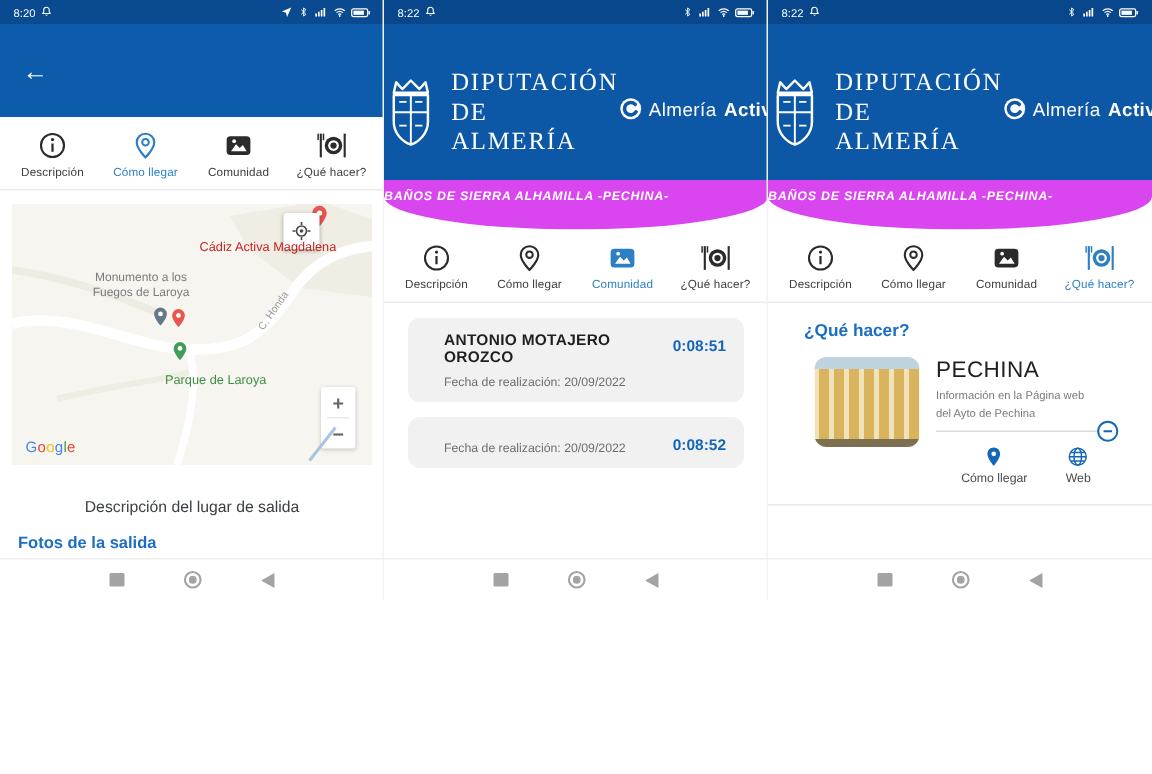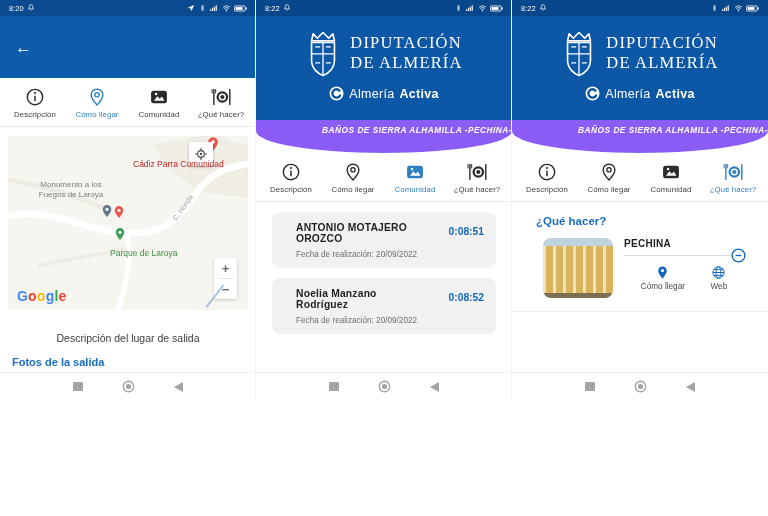"DIPUTACIÓN" .hero { flex-direction: column -> none }
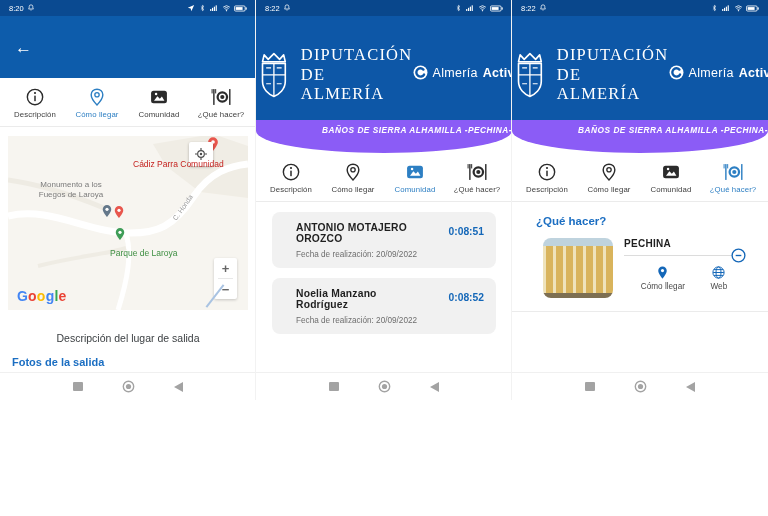"BAÑOS DE SIERRA ALHAMILLA -PECHINA-" .band { background: #8b5cf6 -> #d946ef; justify-content: flex-end -> flex-start }
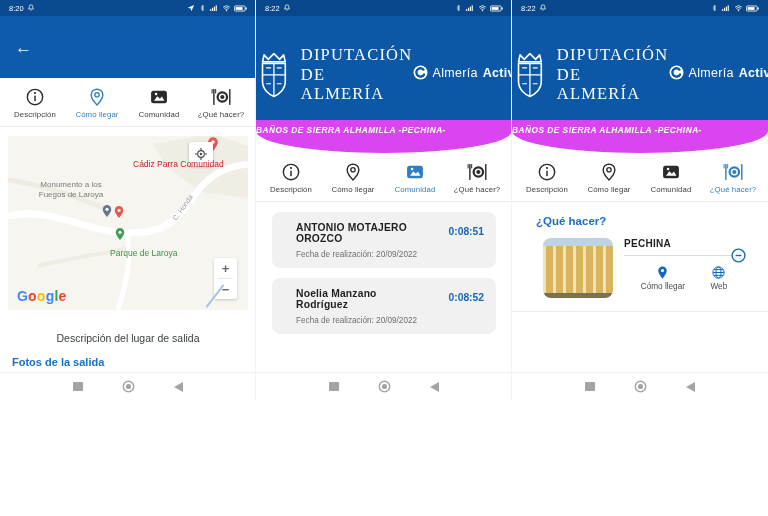"Cádiz Parra Comunidad" span.map-label { text: Parra Comunidad -> Activa Magdalena }
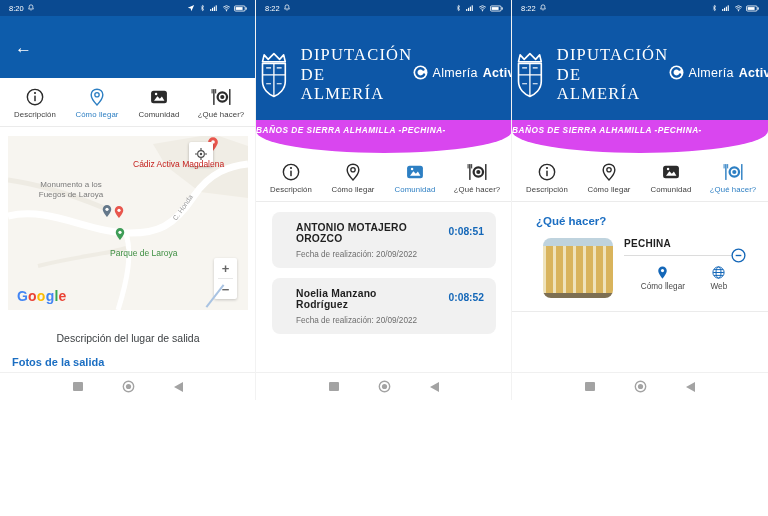"Monumento a los Fuegos de" span.map-label { left: 25px -> 48px }
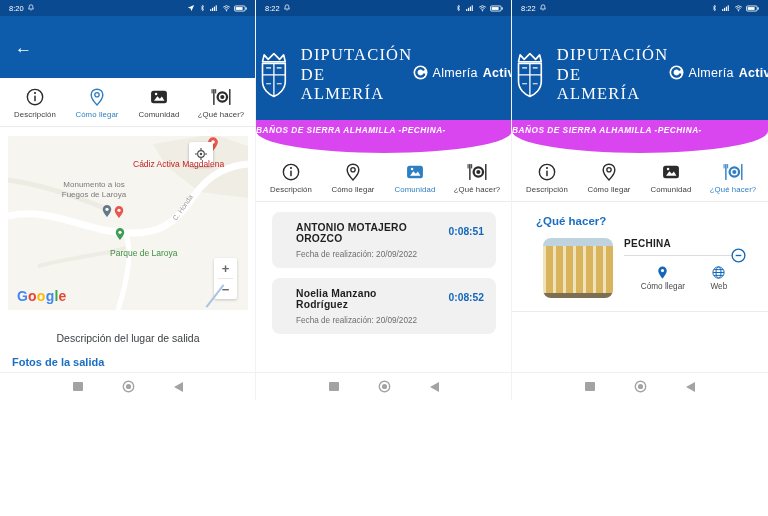"PECHINA" .place-name { font-size: 10px -> 15px; font-weight: bold -> normal }
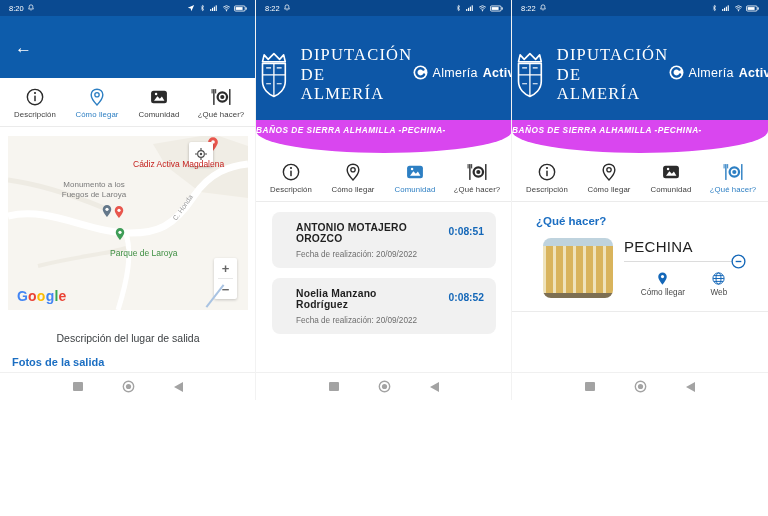"Información en la Página web" div.place-info { html: none -> <div>Información en la Página web del Ayto de Pechina</div> }
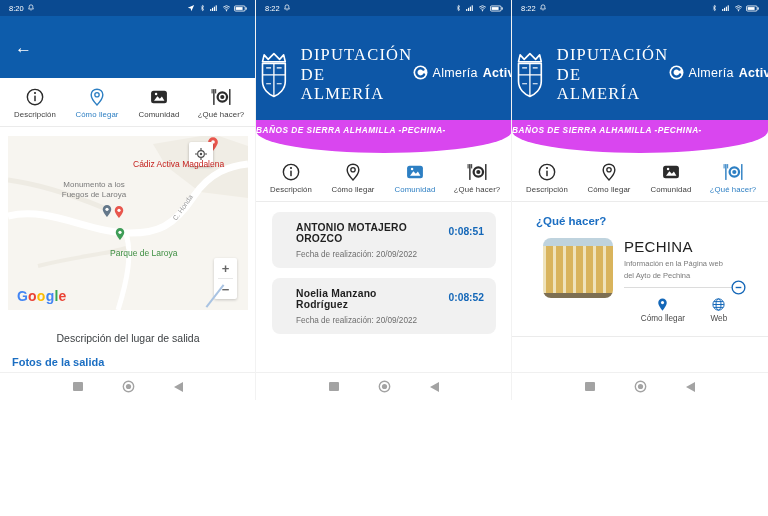"Google" .google { font-size: 14px -> 10px; font-weight: 700 -> 400 }
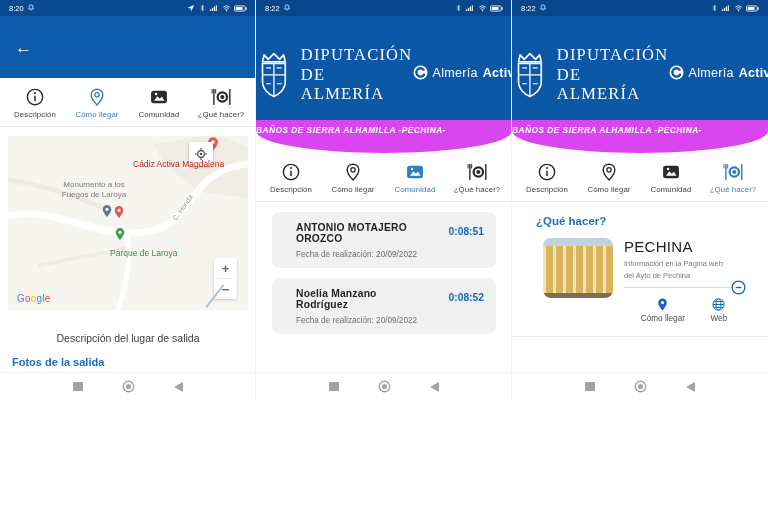"Noelia Manzano Rodríguez" div.res-name { html: <div>Noelia Manzano Rodríguez</div> -> none }
